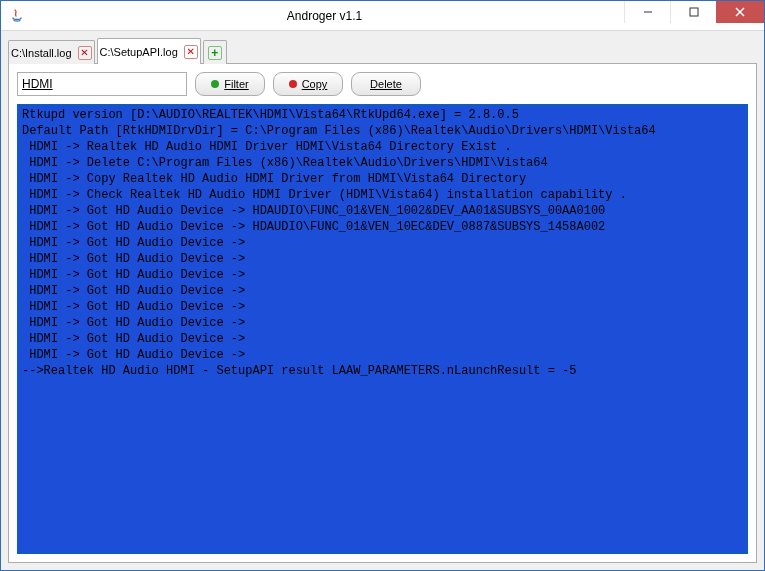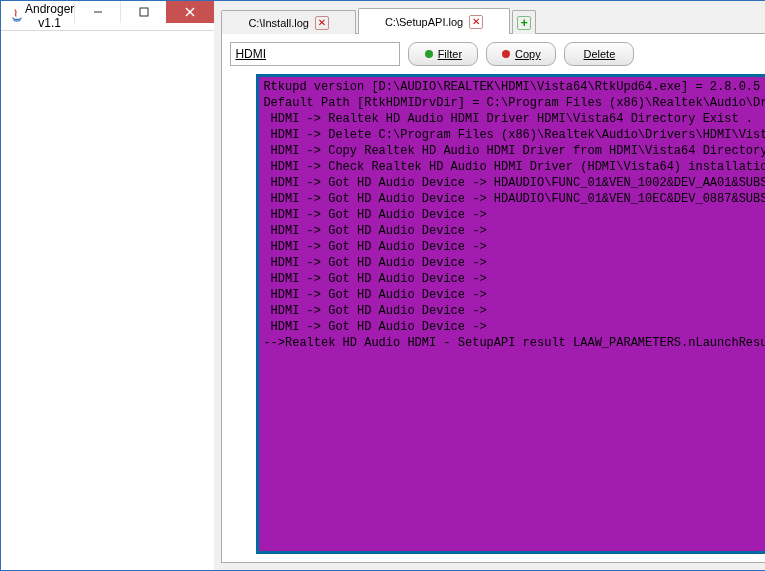"Androger v1.1" .window { flex-direction: row -> column }
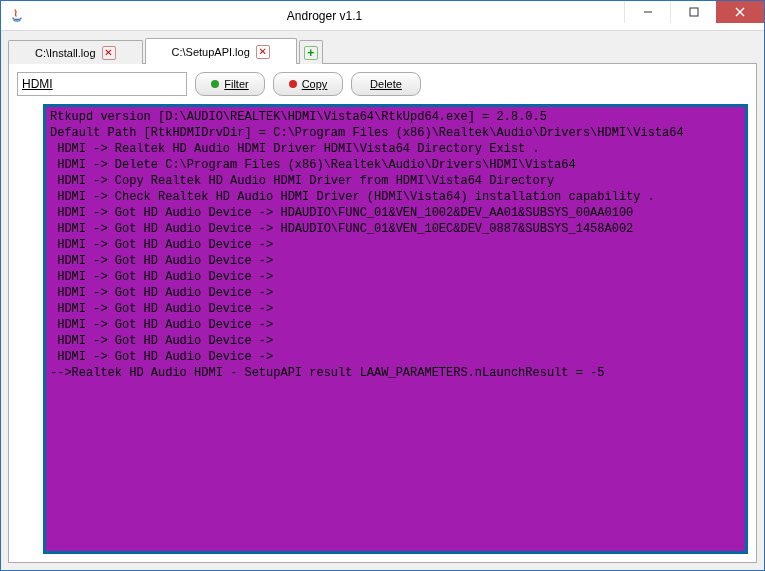"C:\Install.log" .tab { padding: 4px 26px -> 4px 2px }
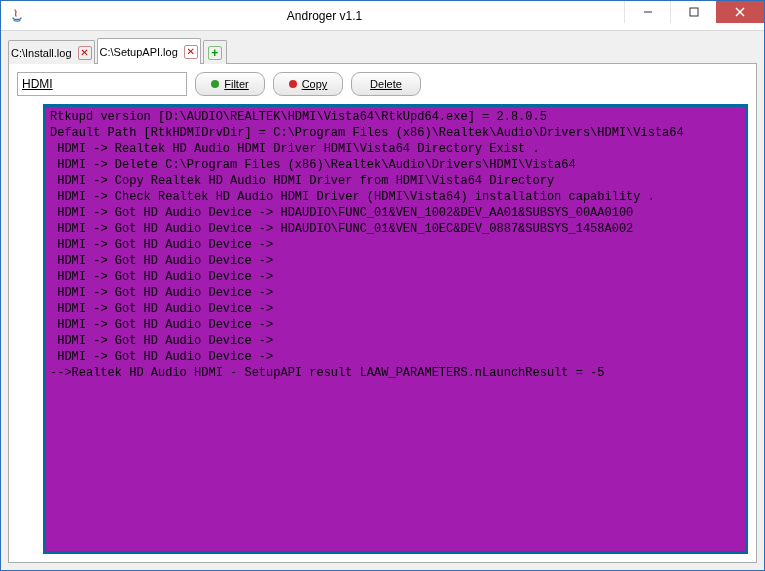"Rtkupd version" .log-wrap { background: #a21caf -> #1d4ed8; border: 3px solid #0369a1 -> 1px solid #0369a1; margin-left: 26px -> none }
